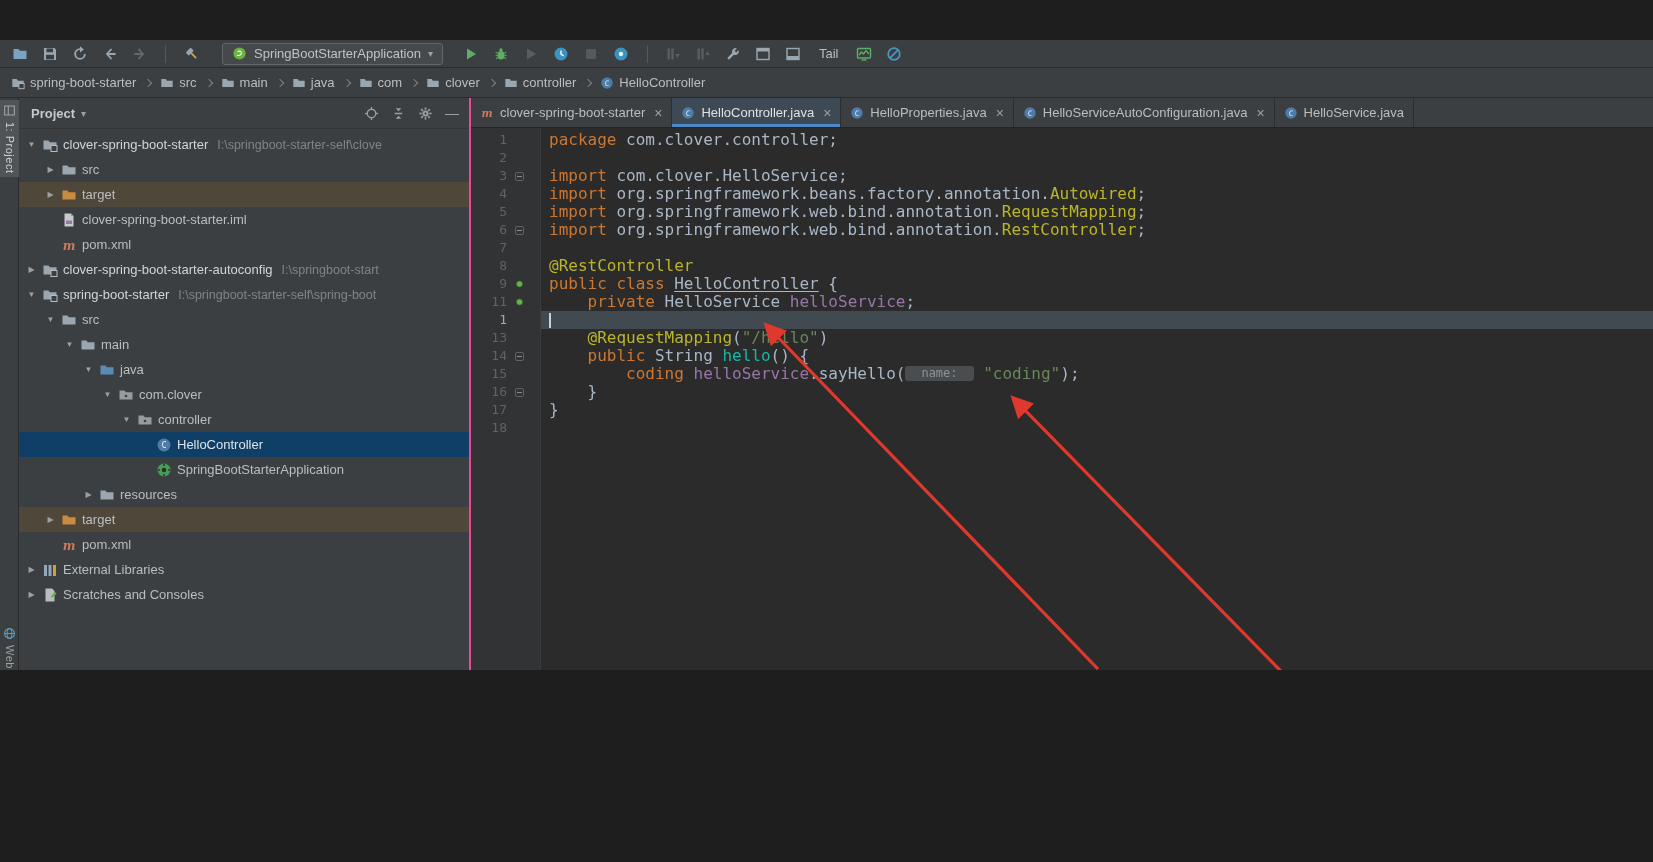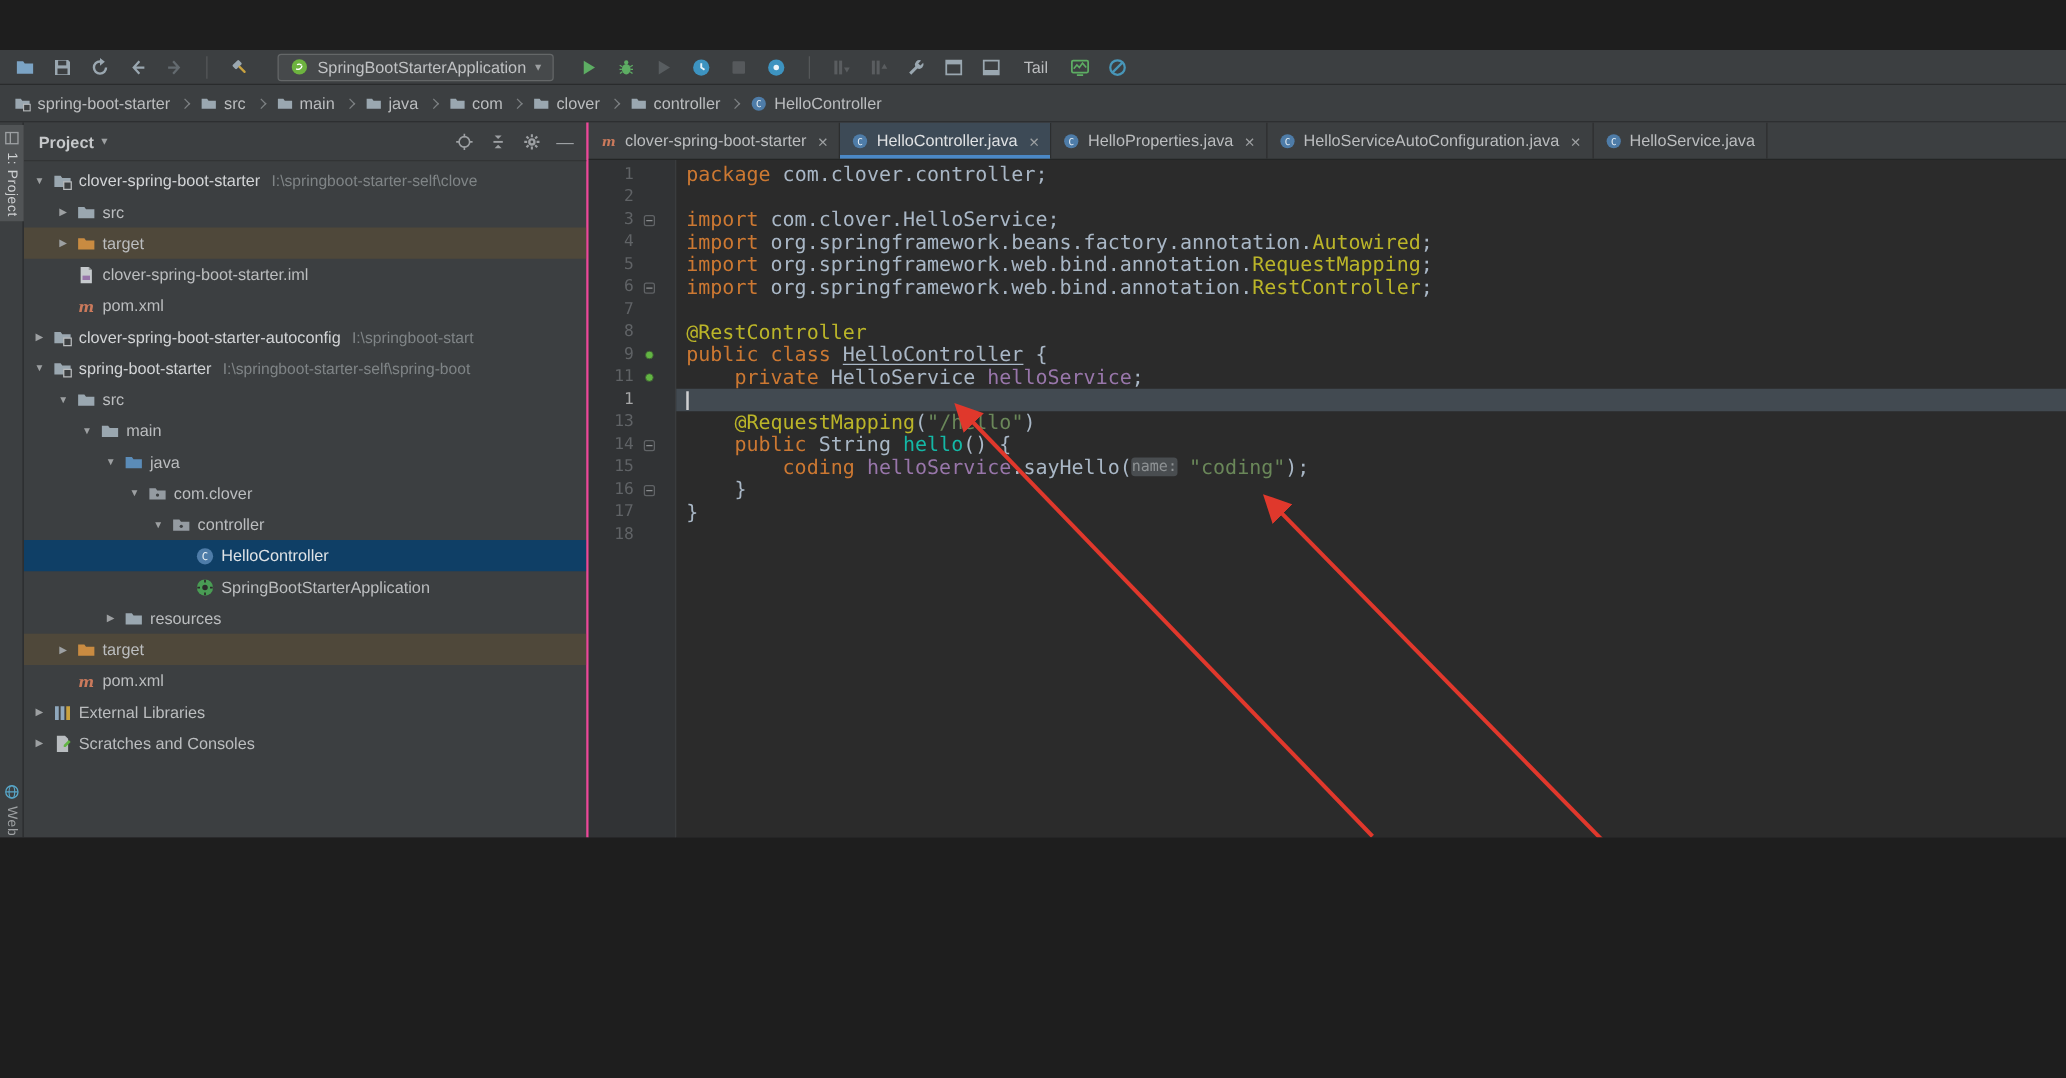"name:" .tk-hint { padding: 0 0 -> 0 16px }
